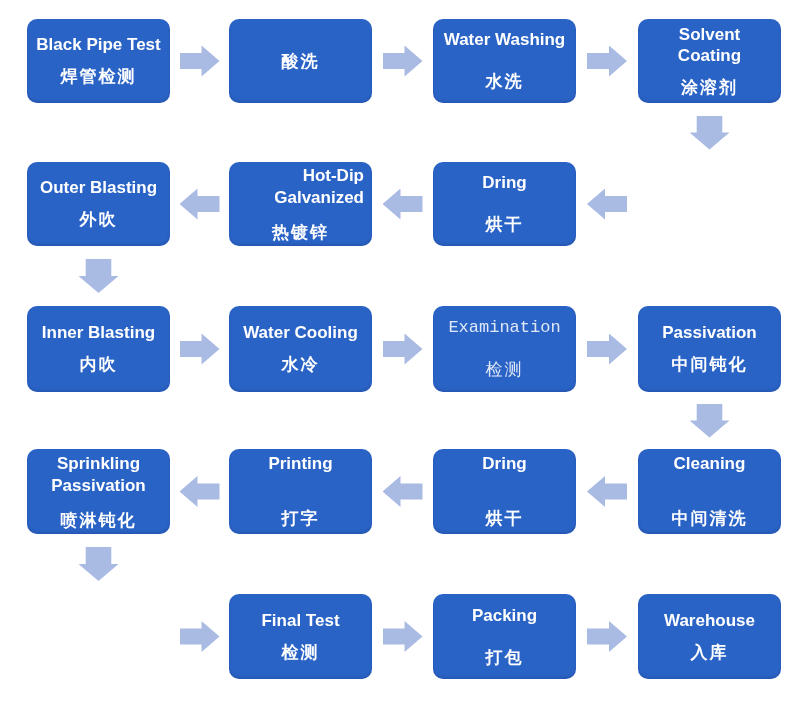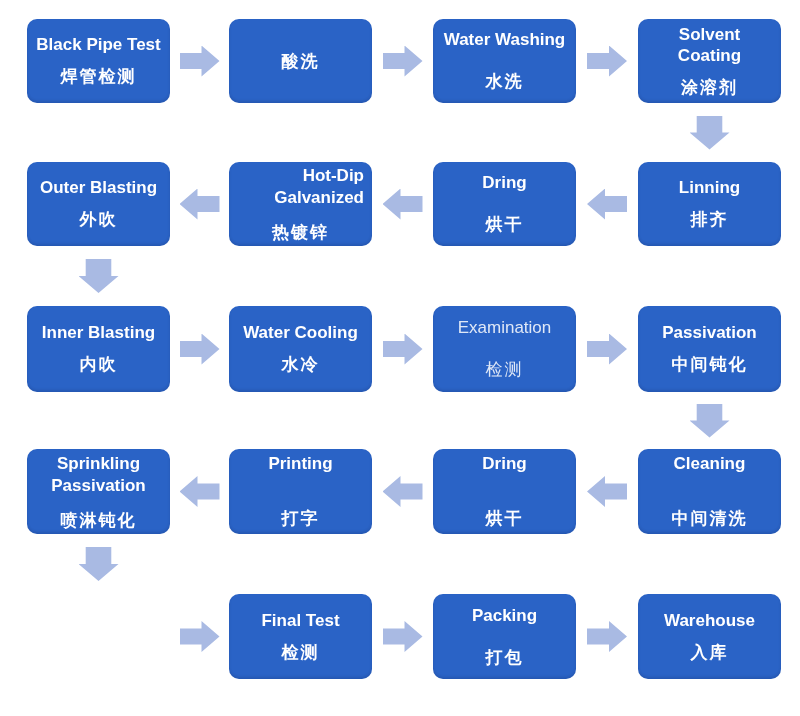"Linning" div.box { html: <div> <div>Linning</div> <div>排齐</div> </div> -> none }
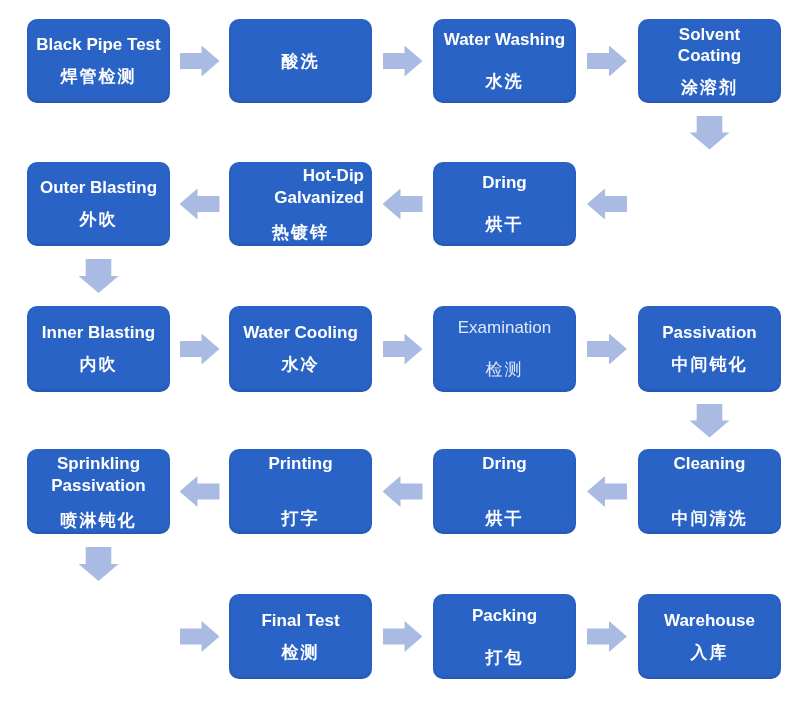"Examination" .box.light .en, .box.light .zh { font-family: none -> Liberation Mono, monospace }
